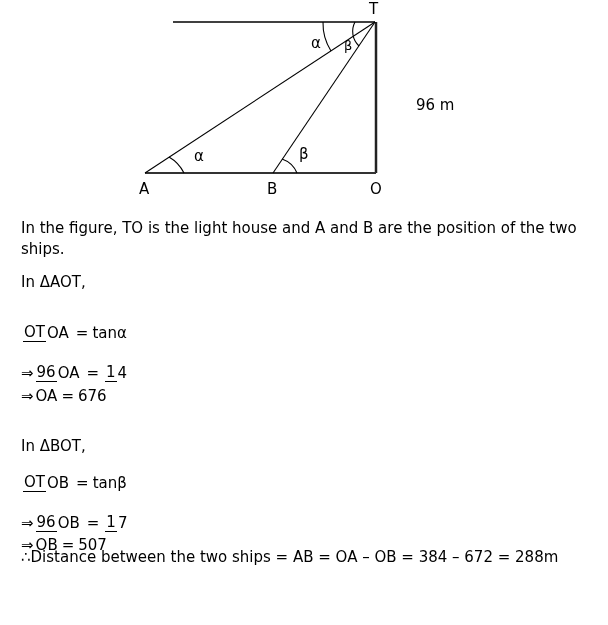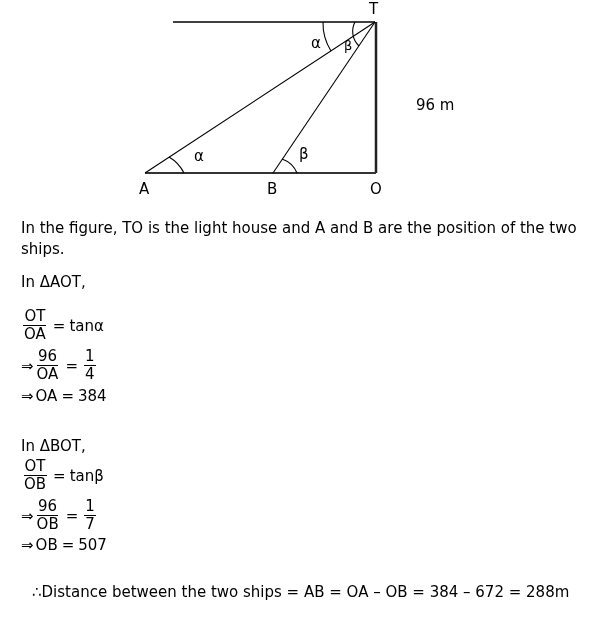"OT" .frac { flex-direction: column -> row; margin: 0 2px -> 16px 2px }
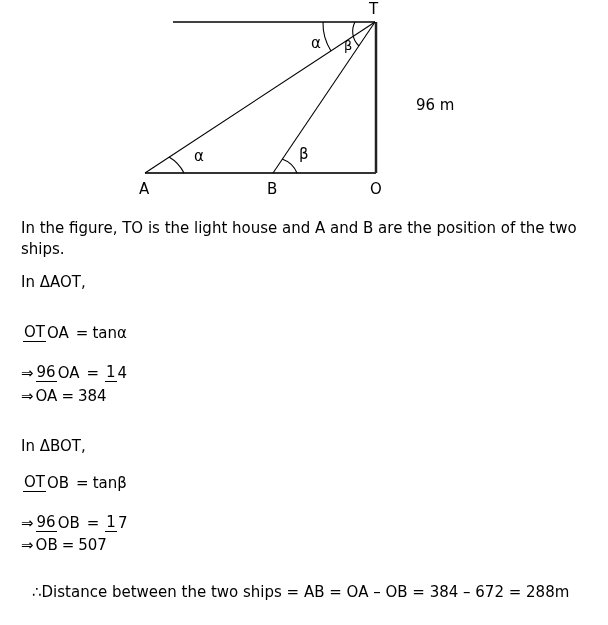"384" span { text: 384 -> 676 }
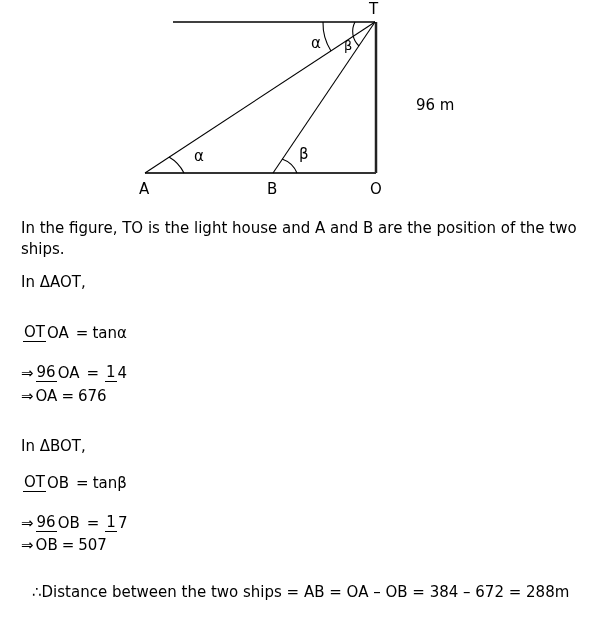"∴Distance between the two ships" div.prose { margin-left: 11px -> none; top: 582px -> 547px }
